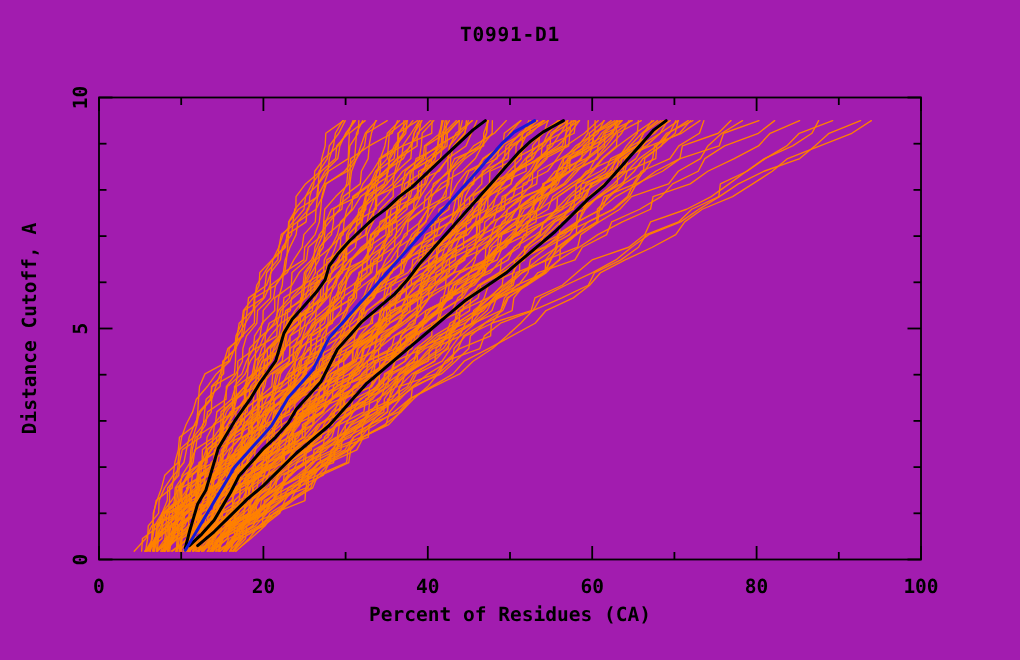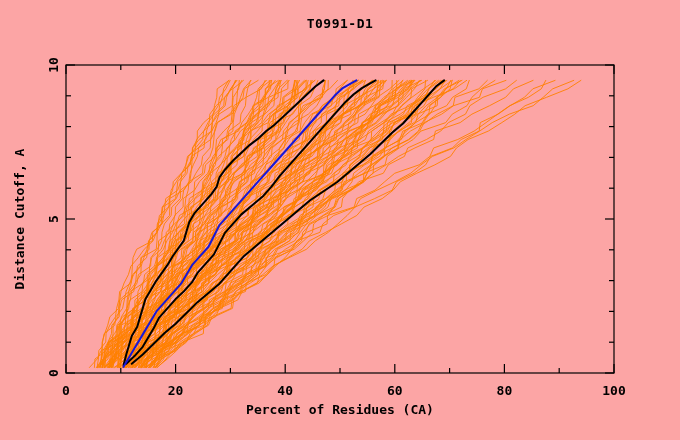"T0991-D1" #figure { background: #fca5a5 -> #a21caf }
